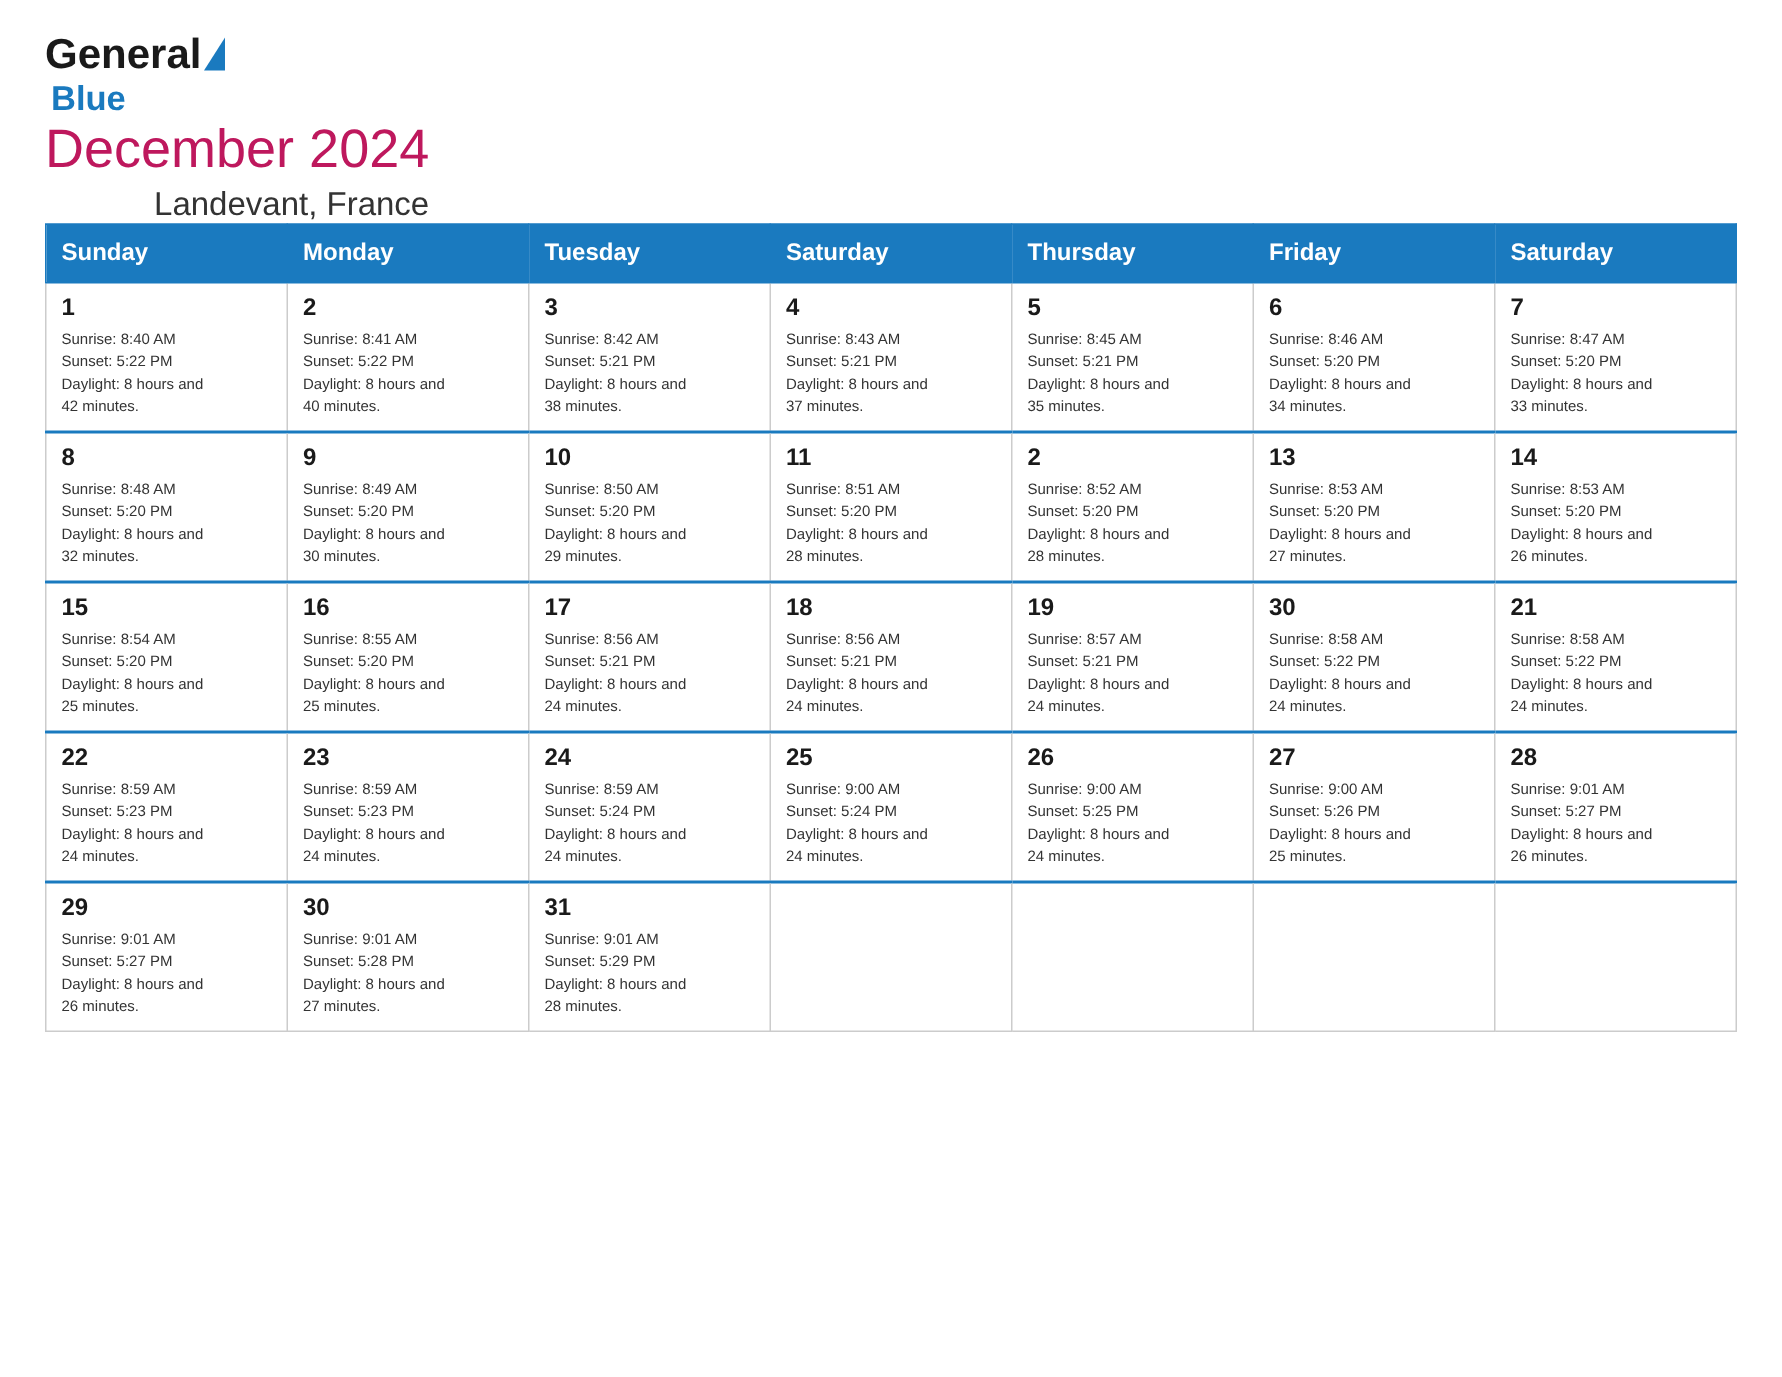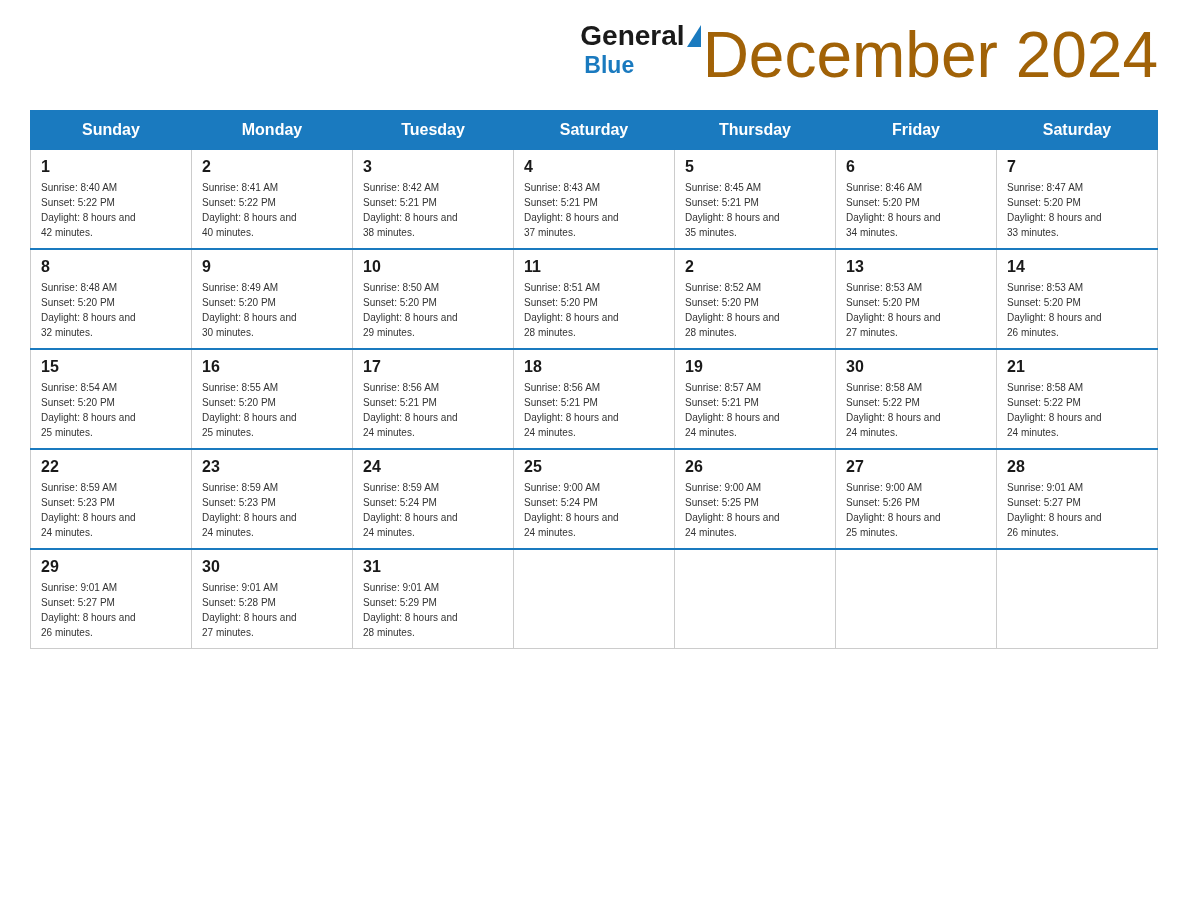"General" .header { flex-direction: none -> column; margin-bottom: 20px -> none }
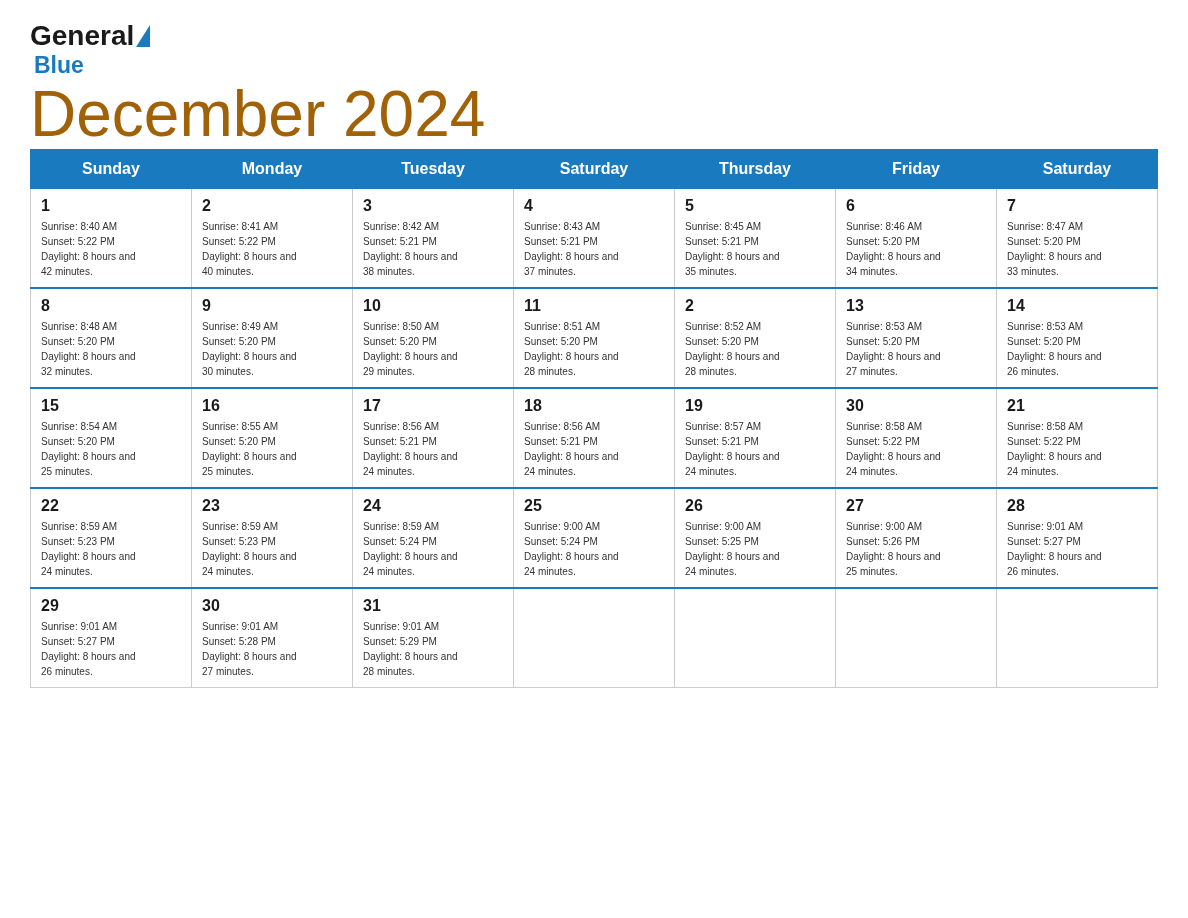"December 2024" .title-block h1 { color: #a16207 -> #be185d; font-size: 64px -> 36px }
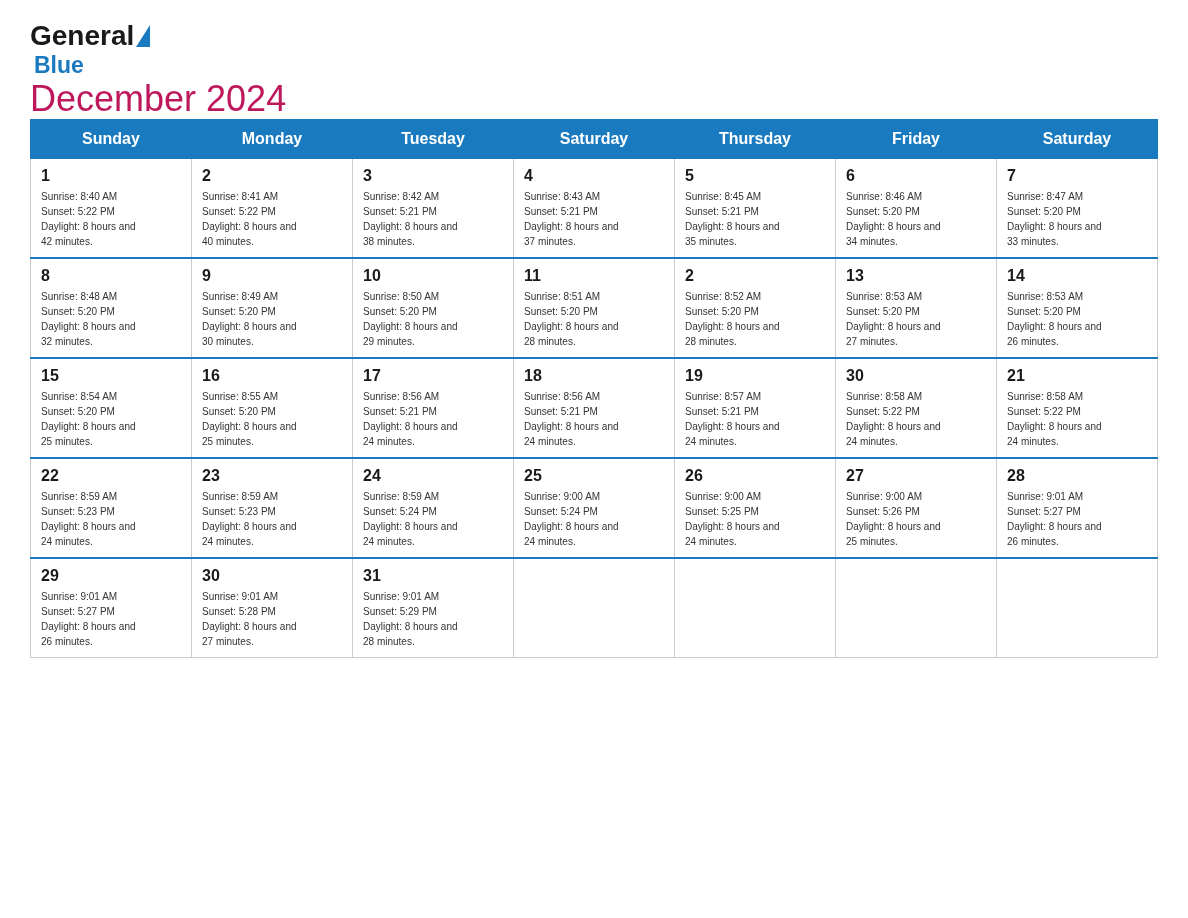"Landevant, France" h2 { html: none -> <h2>Landevant, France</h2> }
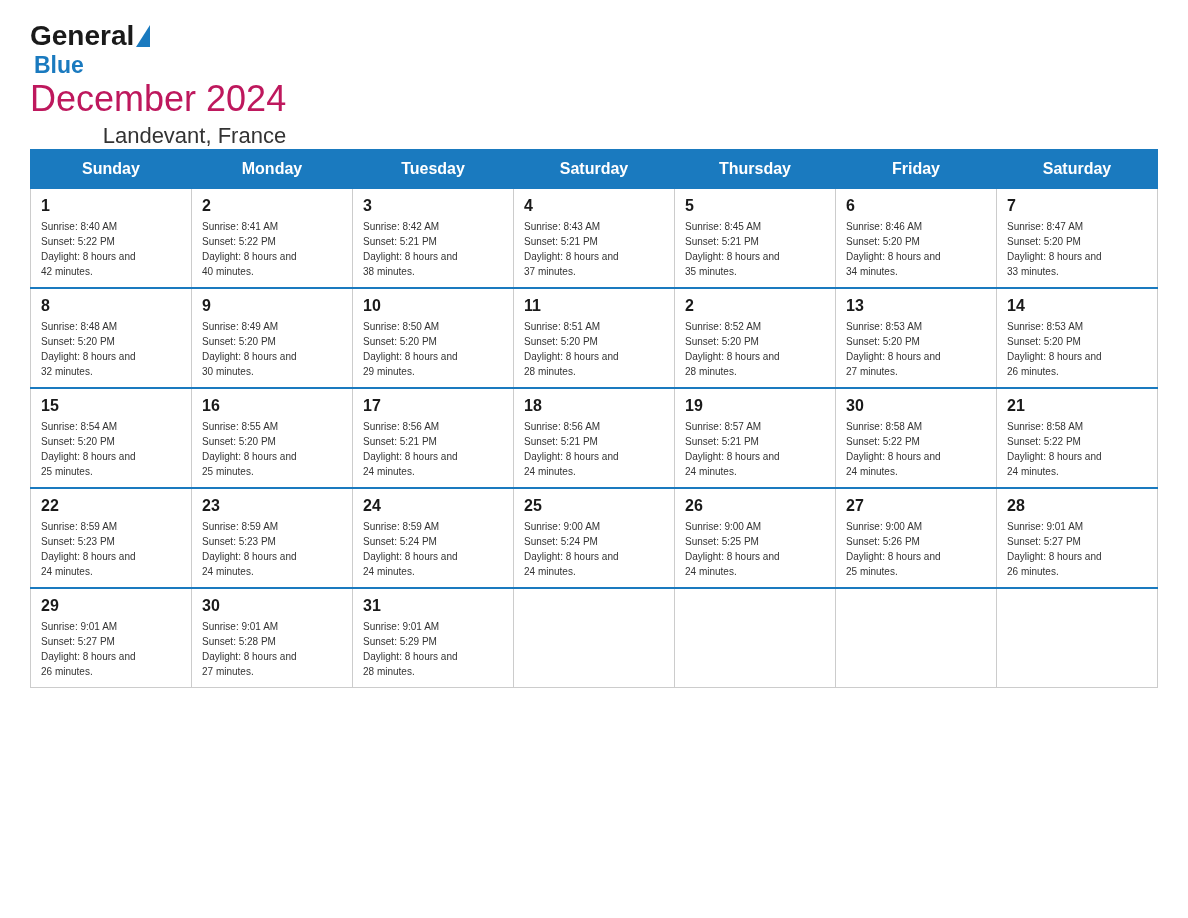"Sunday" .calendar th { text-align: center -> left }
